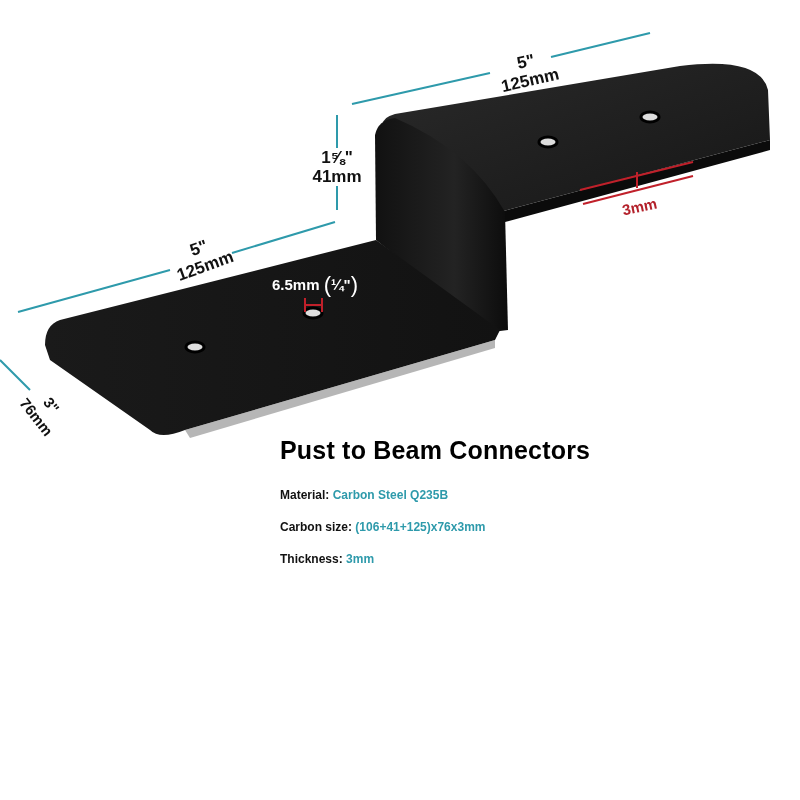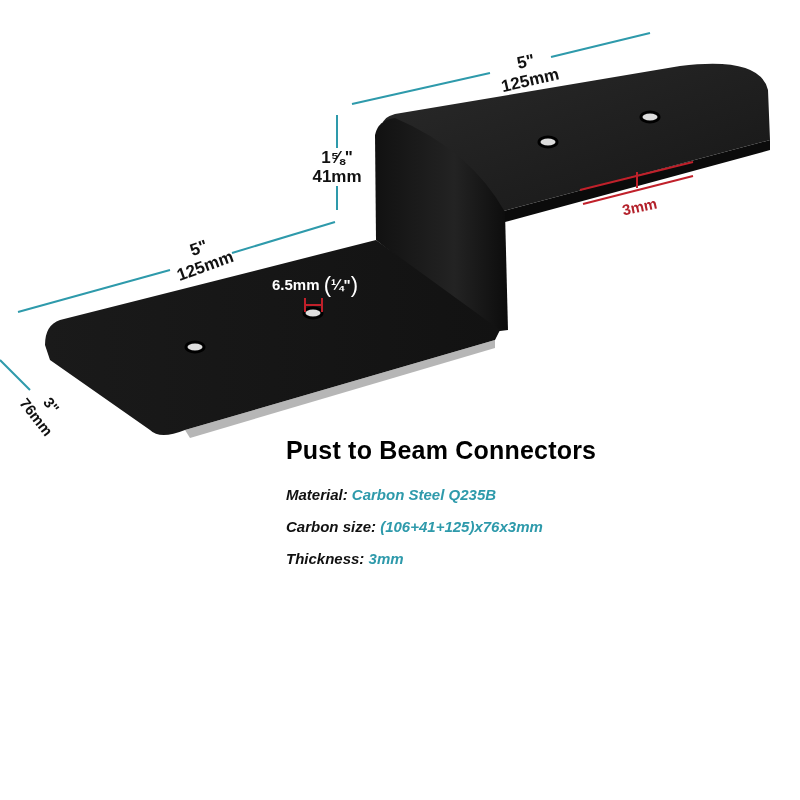"Pust to Beam Connectors" #specs { left: 286px -> 280px }
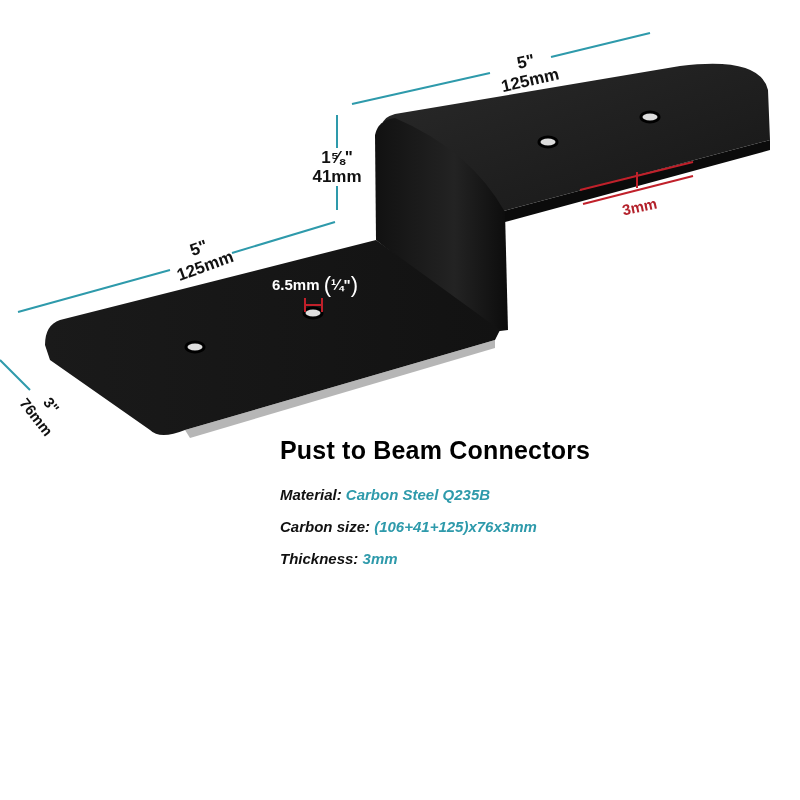"Material: Carbon Steel Q235B" .spec-row { font-size: 15px -> 12px; font-style: italic -> none }
